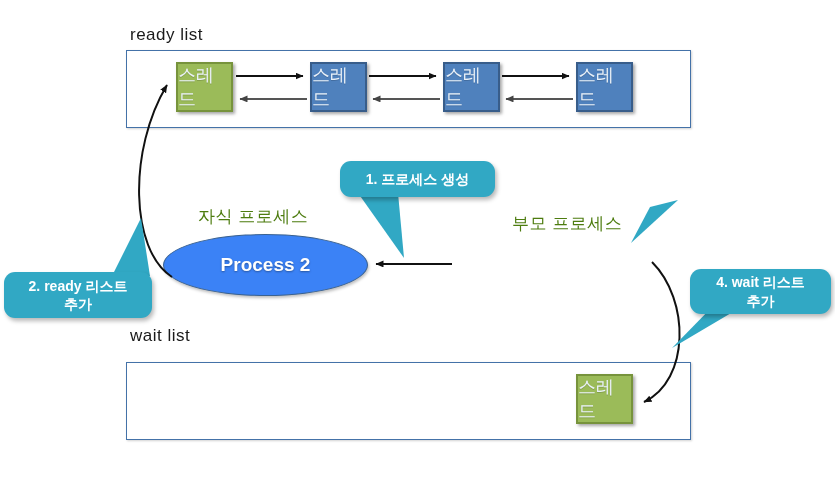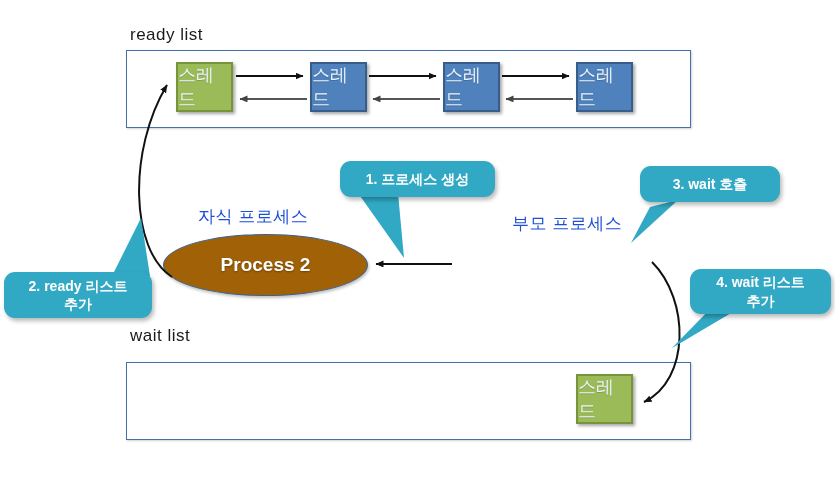"3. wait 호출" div.callout { html: <div> <span>3. wait 호출</span> </div> -> none }
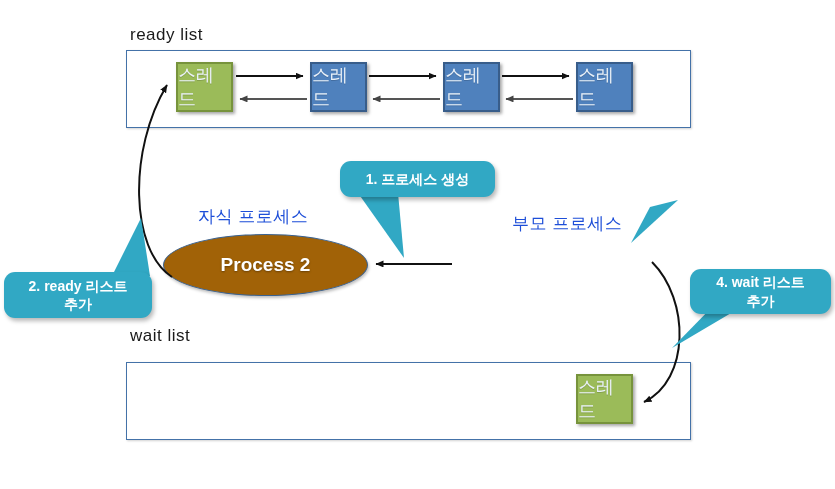"자식 프로세스" .proc-caption { color: #1d4ed8 -> #4d7c0f }
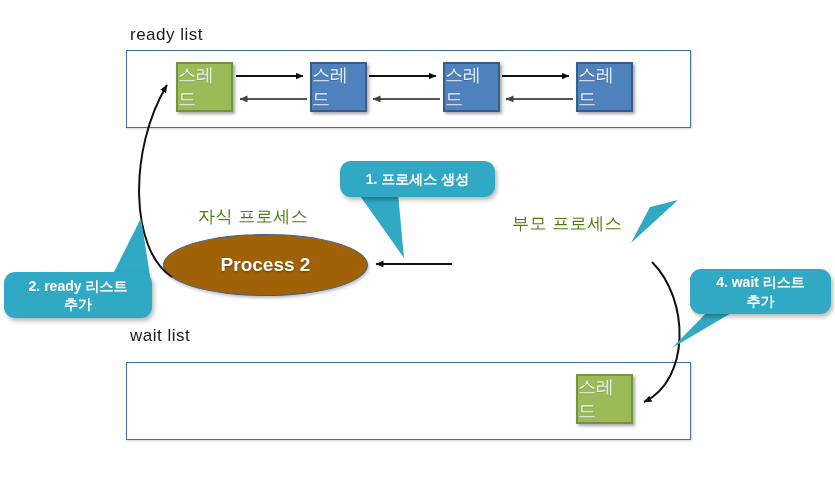"Process 2" .proc.child { background: #a16207 -> #3b82f6 }
